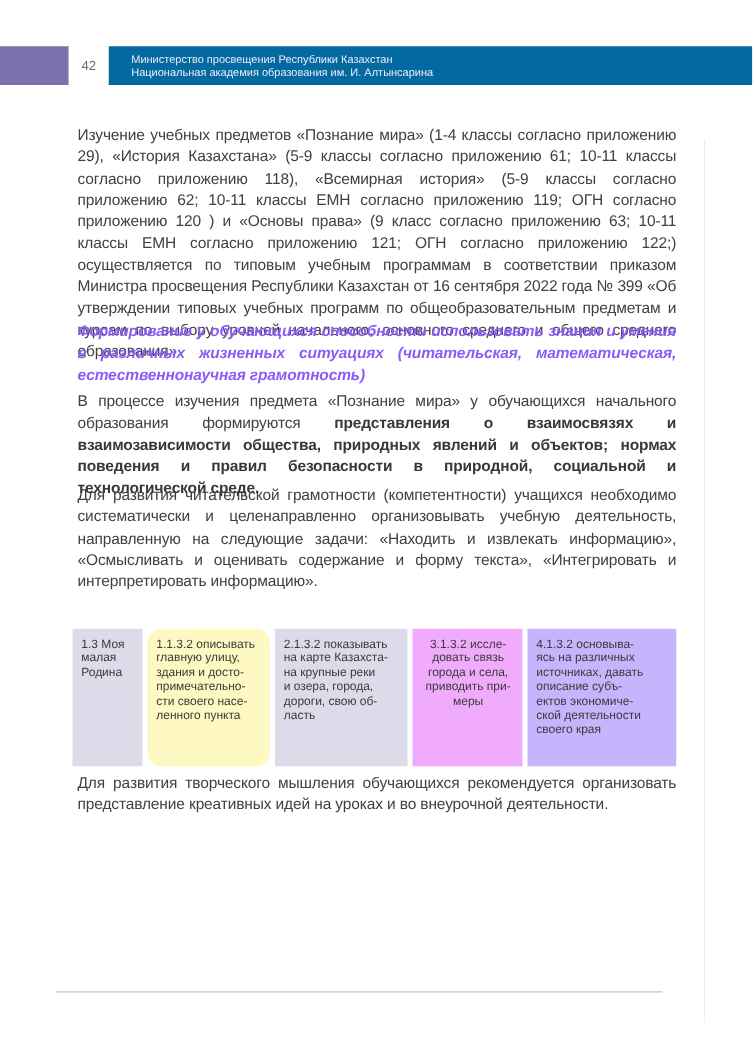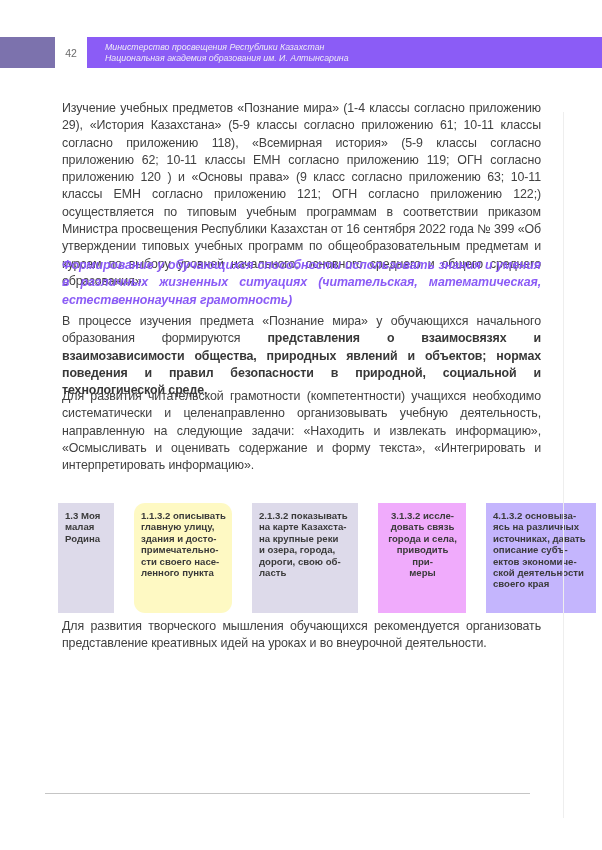"Министерство просвещения Республики" div.band-main { background: #8b5cf6 -> #0369a1; font-style: italic -> none }
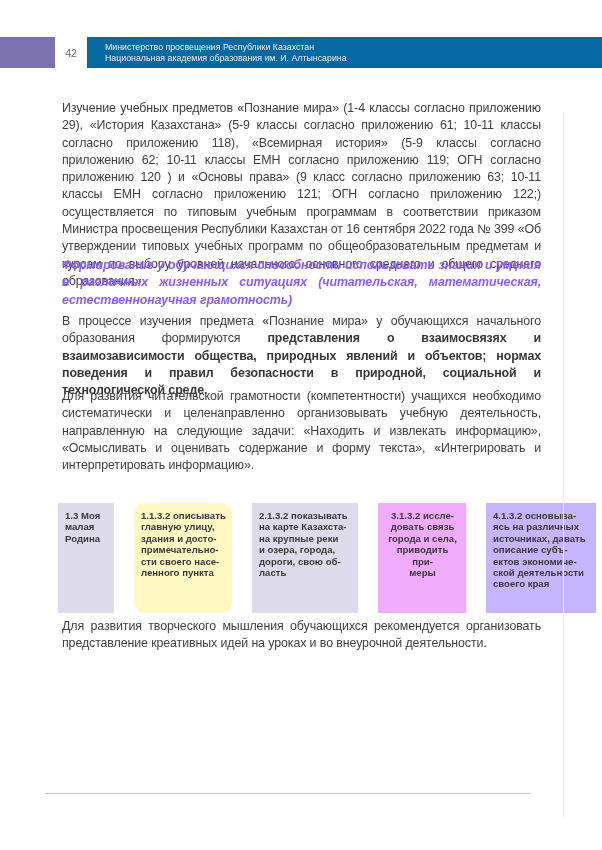"1.3 Моя" .obj-table { font-weight: bold -> none; gap: 20px -> 4px; width: 538px -> 483px }
